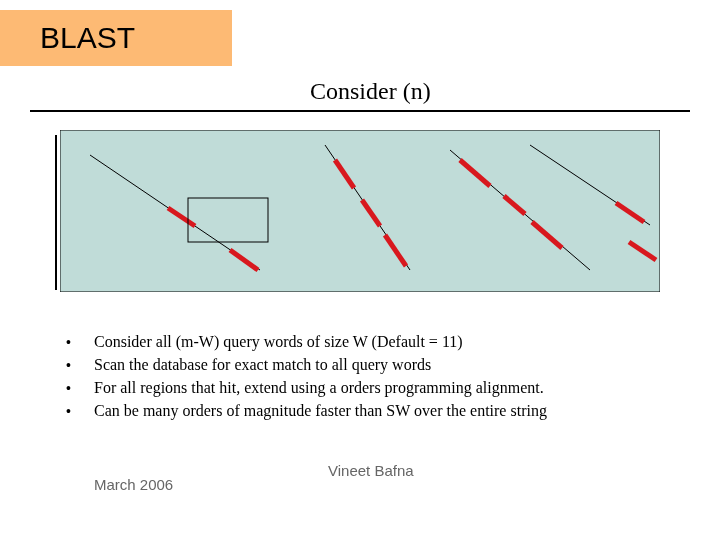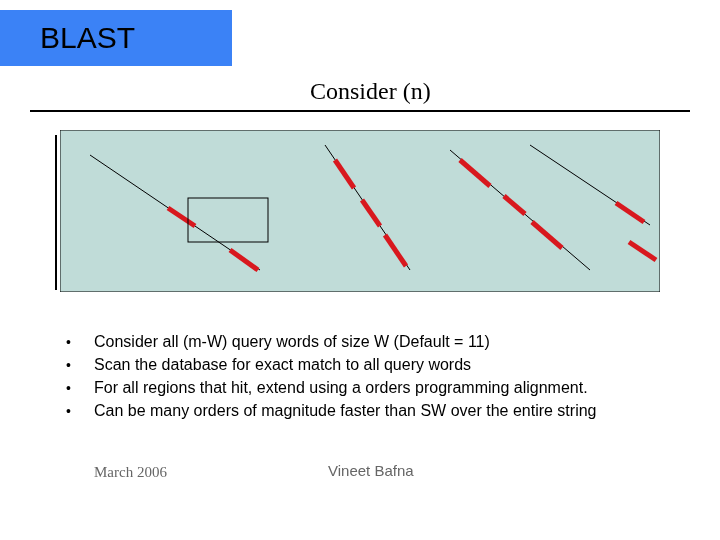"BLAST" .title-band { background: #3b82f6 -> #fdba74 }
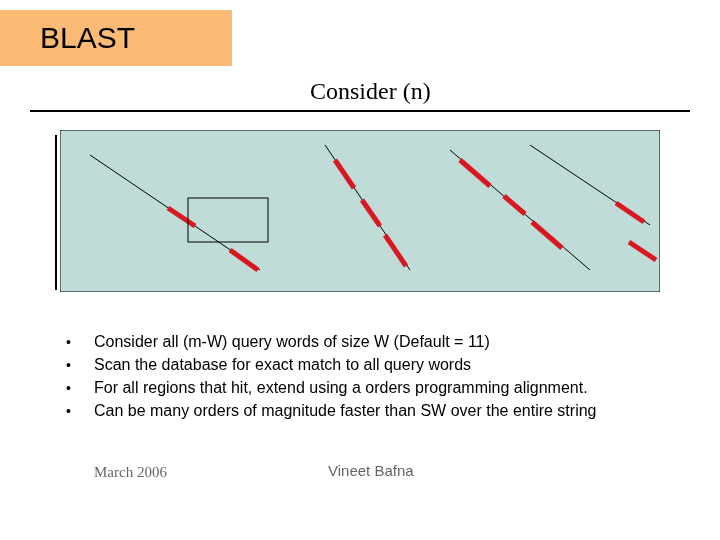"Consider all (m-W) query words" .bullet-text { font-family: Liberation Sans, sans-serif -> Liberation Serif, serif }
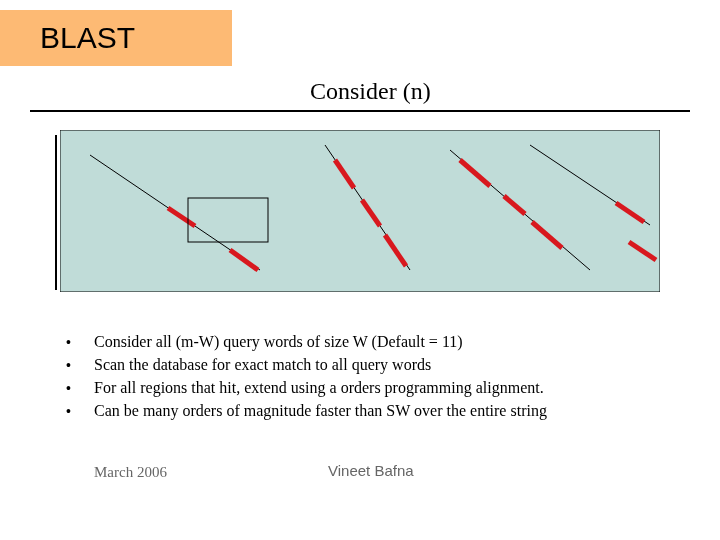"March 2006" .footer-date { font-family: Liberation Serif, serif -> Liberation Sans, sans-serif; top: 464px -> 476px }
